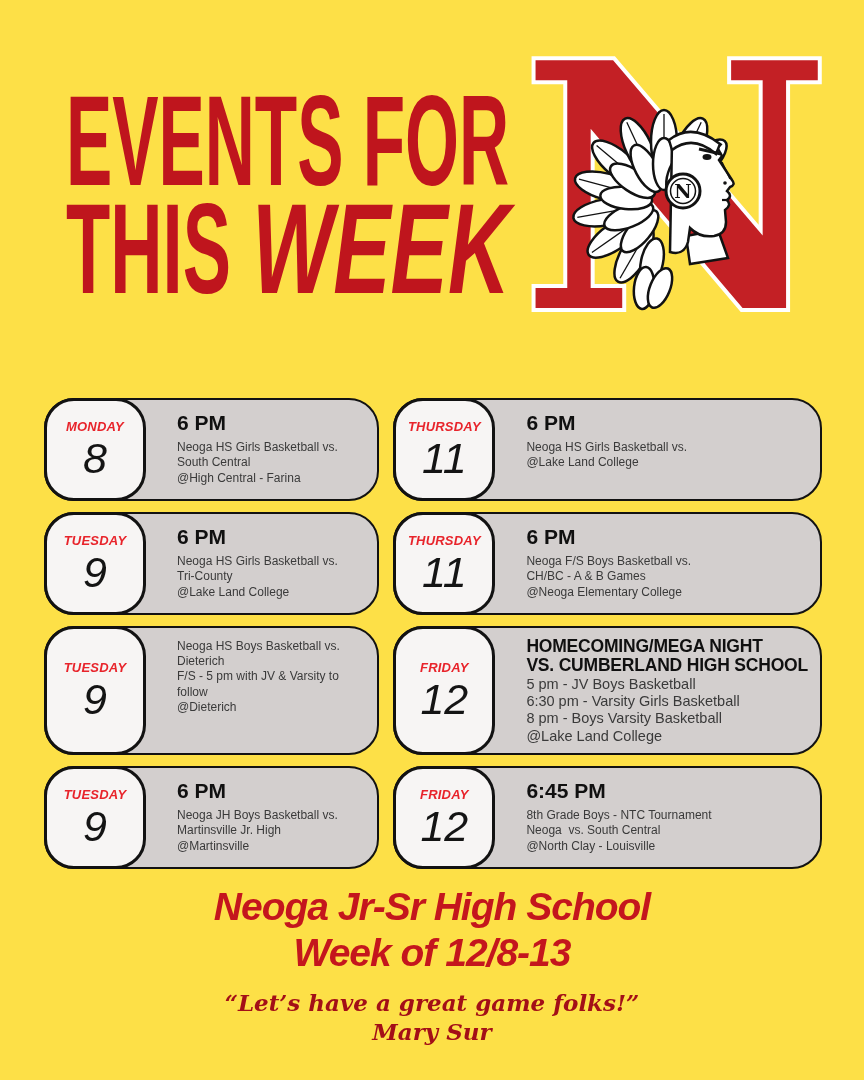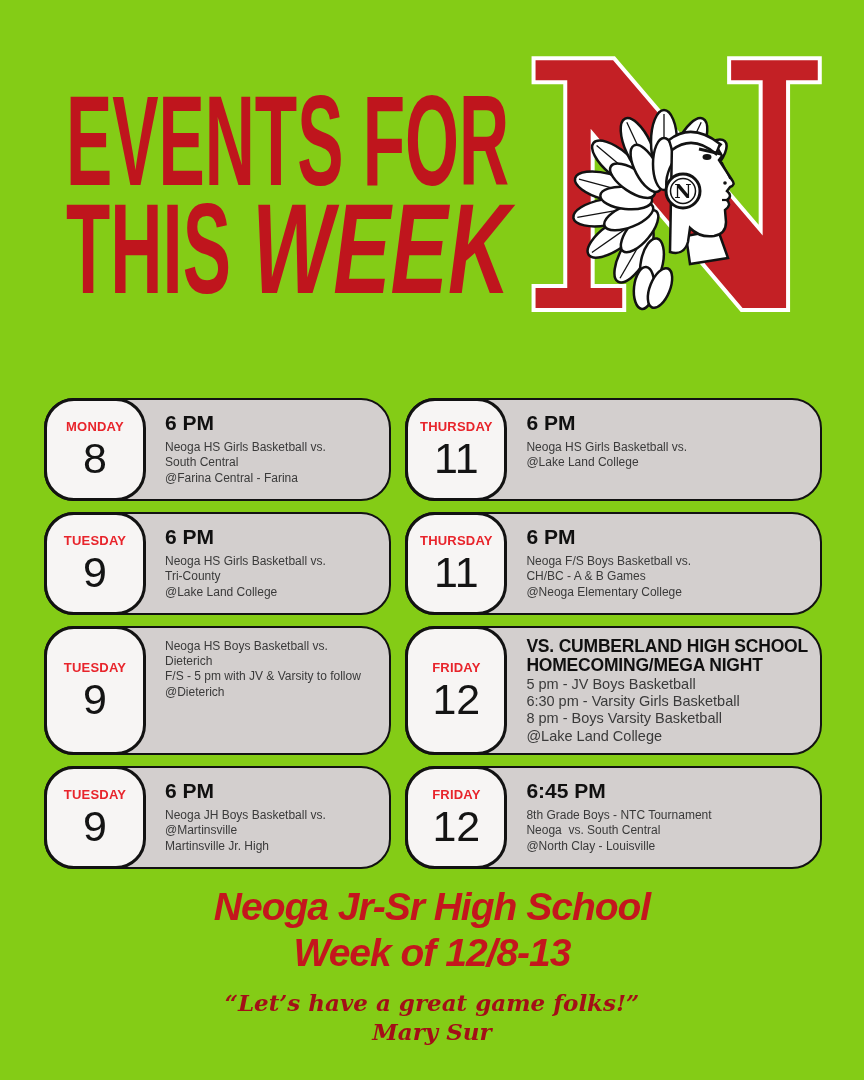"EVENTS FOR" .page { background: #84cc16 -> #fde047 }
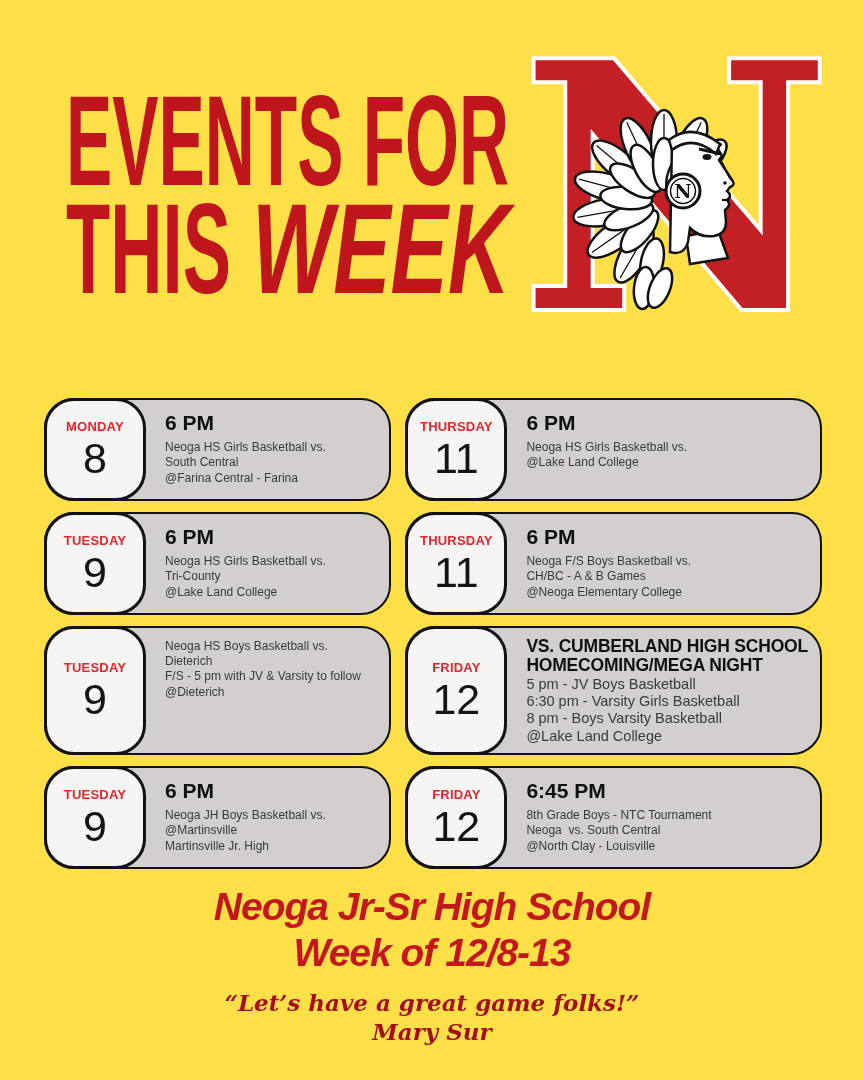"MONDAY" .badge { font-style: none -> italic; margin: -2px 0 -2px -2px -> -2px 12px -2px -2px }
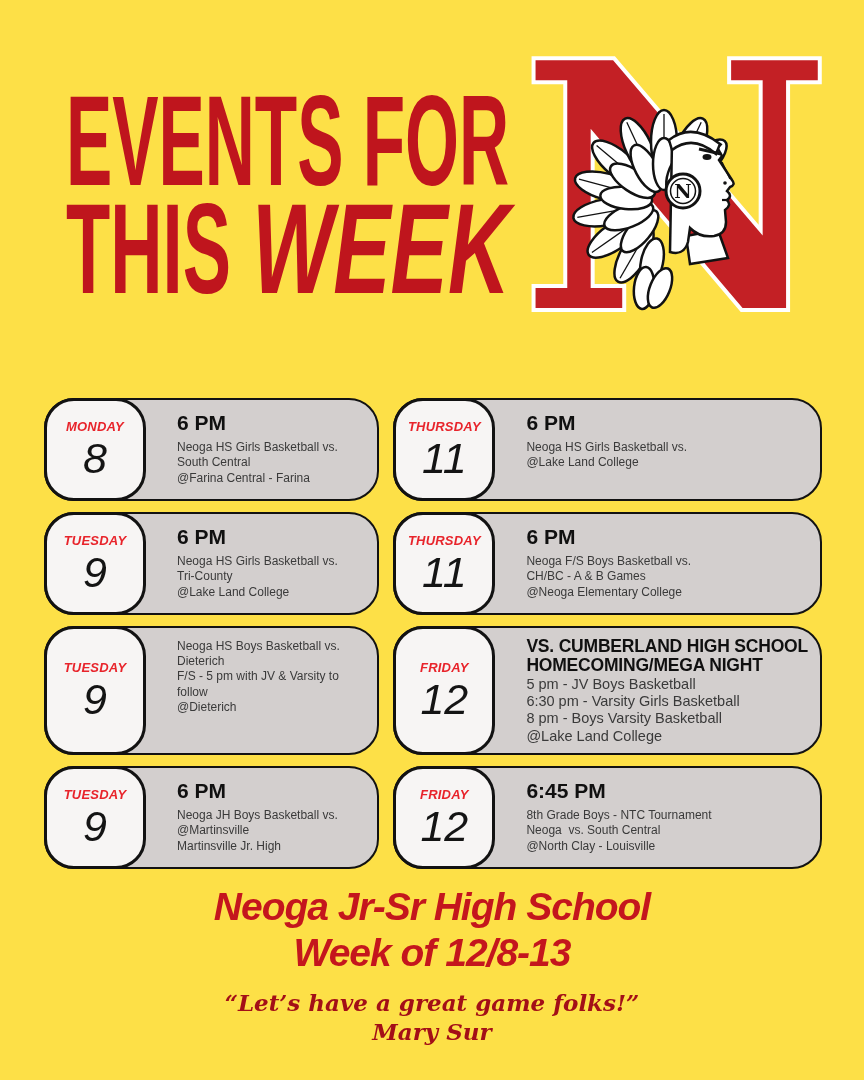"@Farina Central - Farina" div.line { text: @Farina -> @High }
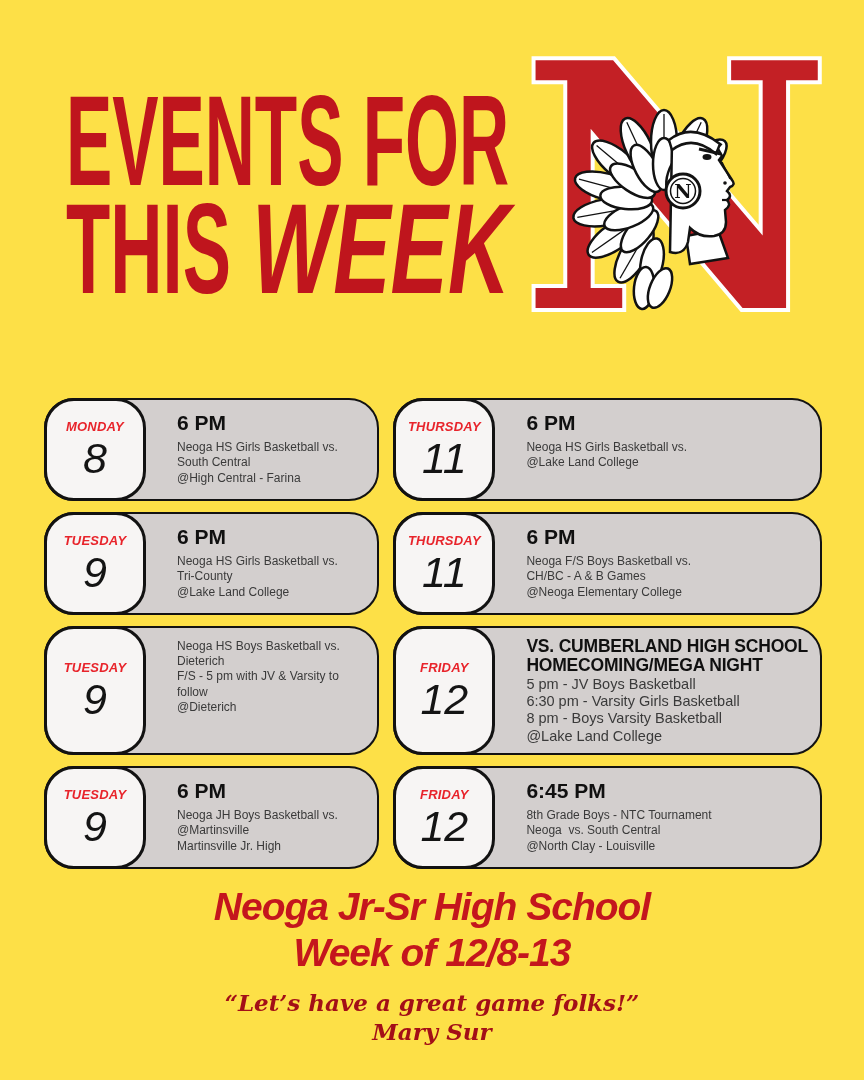"VS. CUMBERLAND HIGH SCHOOL" div.title2 { order: before "HOMECOMING/MEGA NIGHT" -> after "HOMECOMING/MEGA NIGHT" }
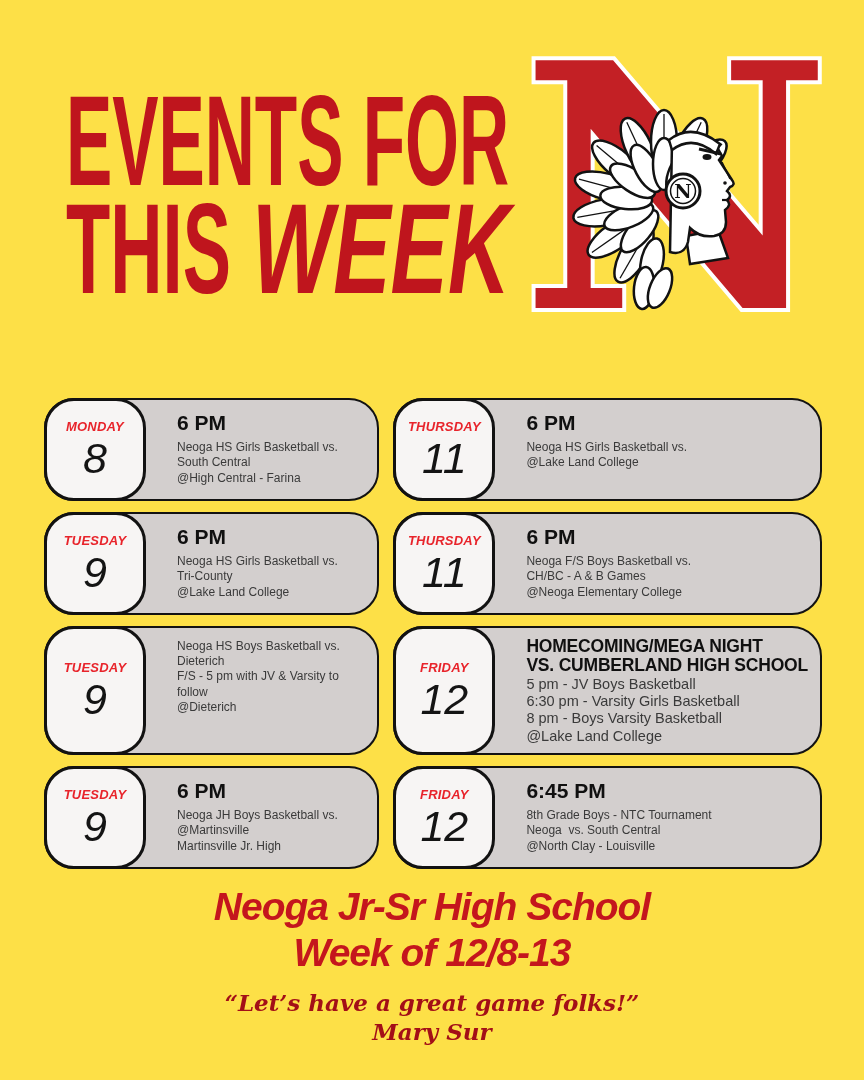"@Martinsville" div.line { order: before "Martinsville Jr. High" -> after "Martinsville Jr. High" }
